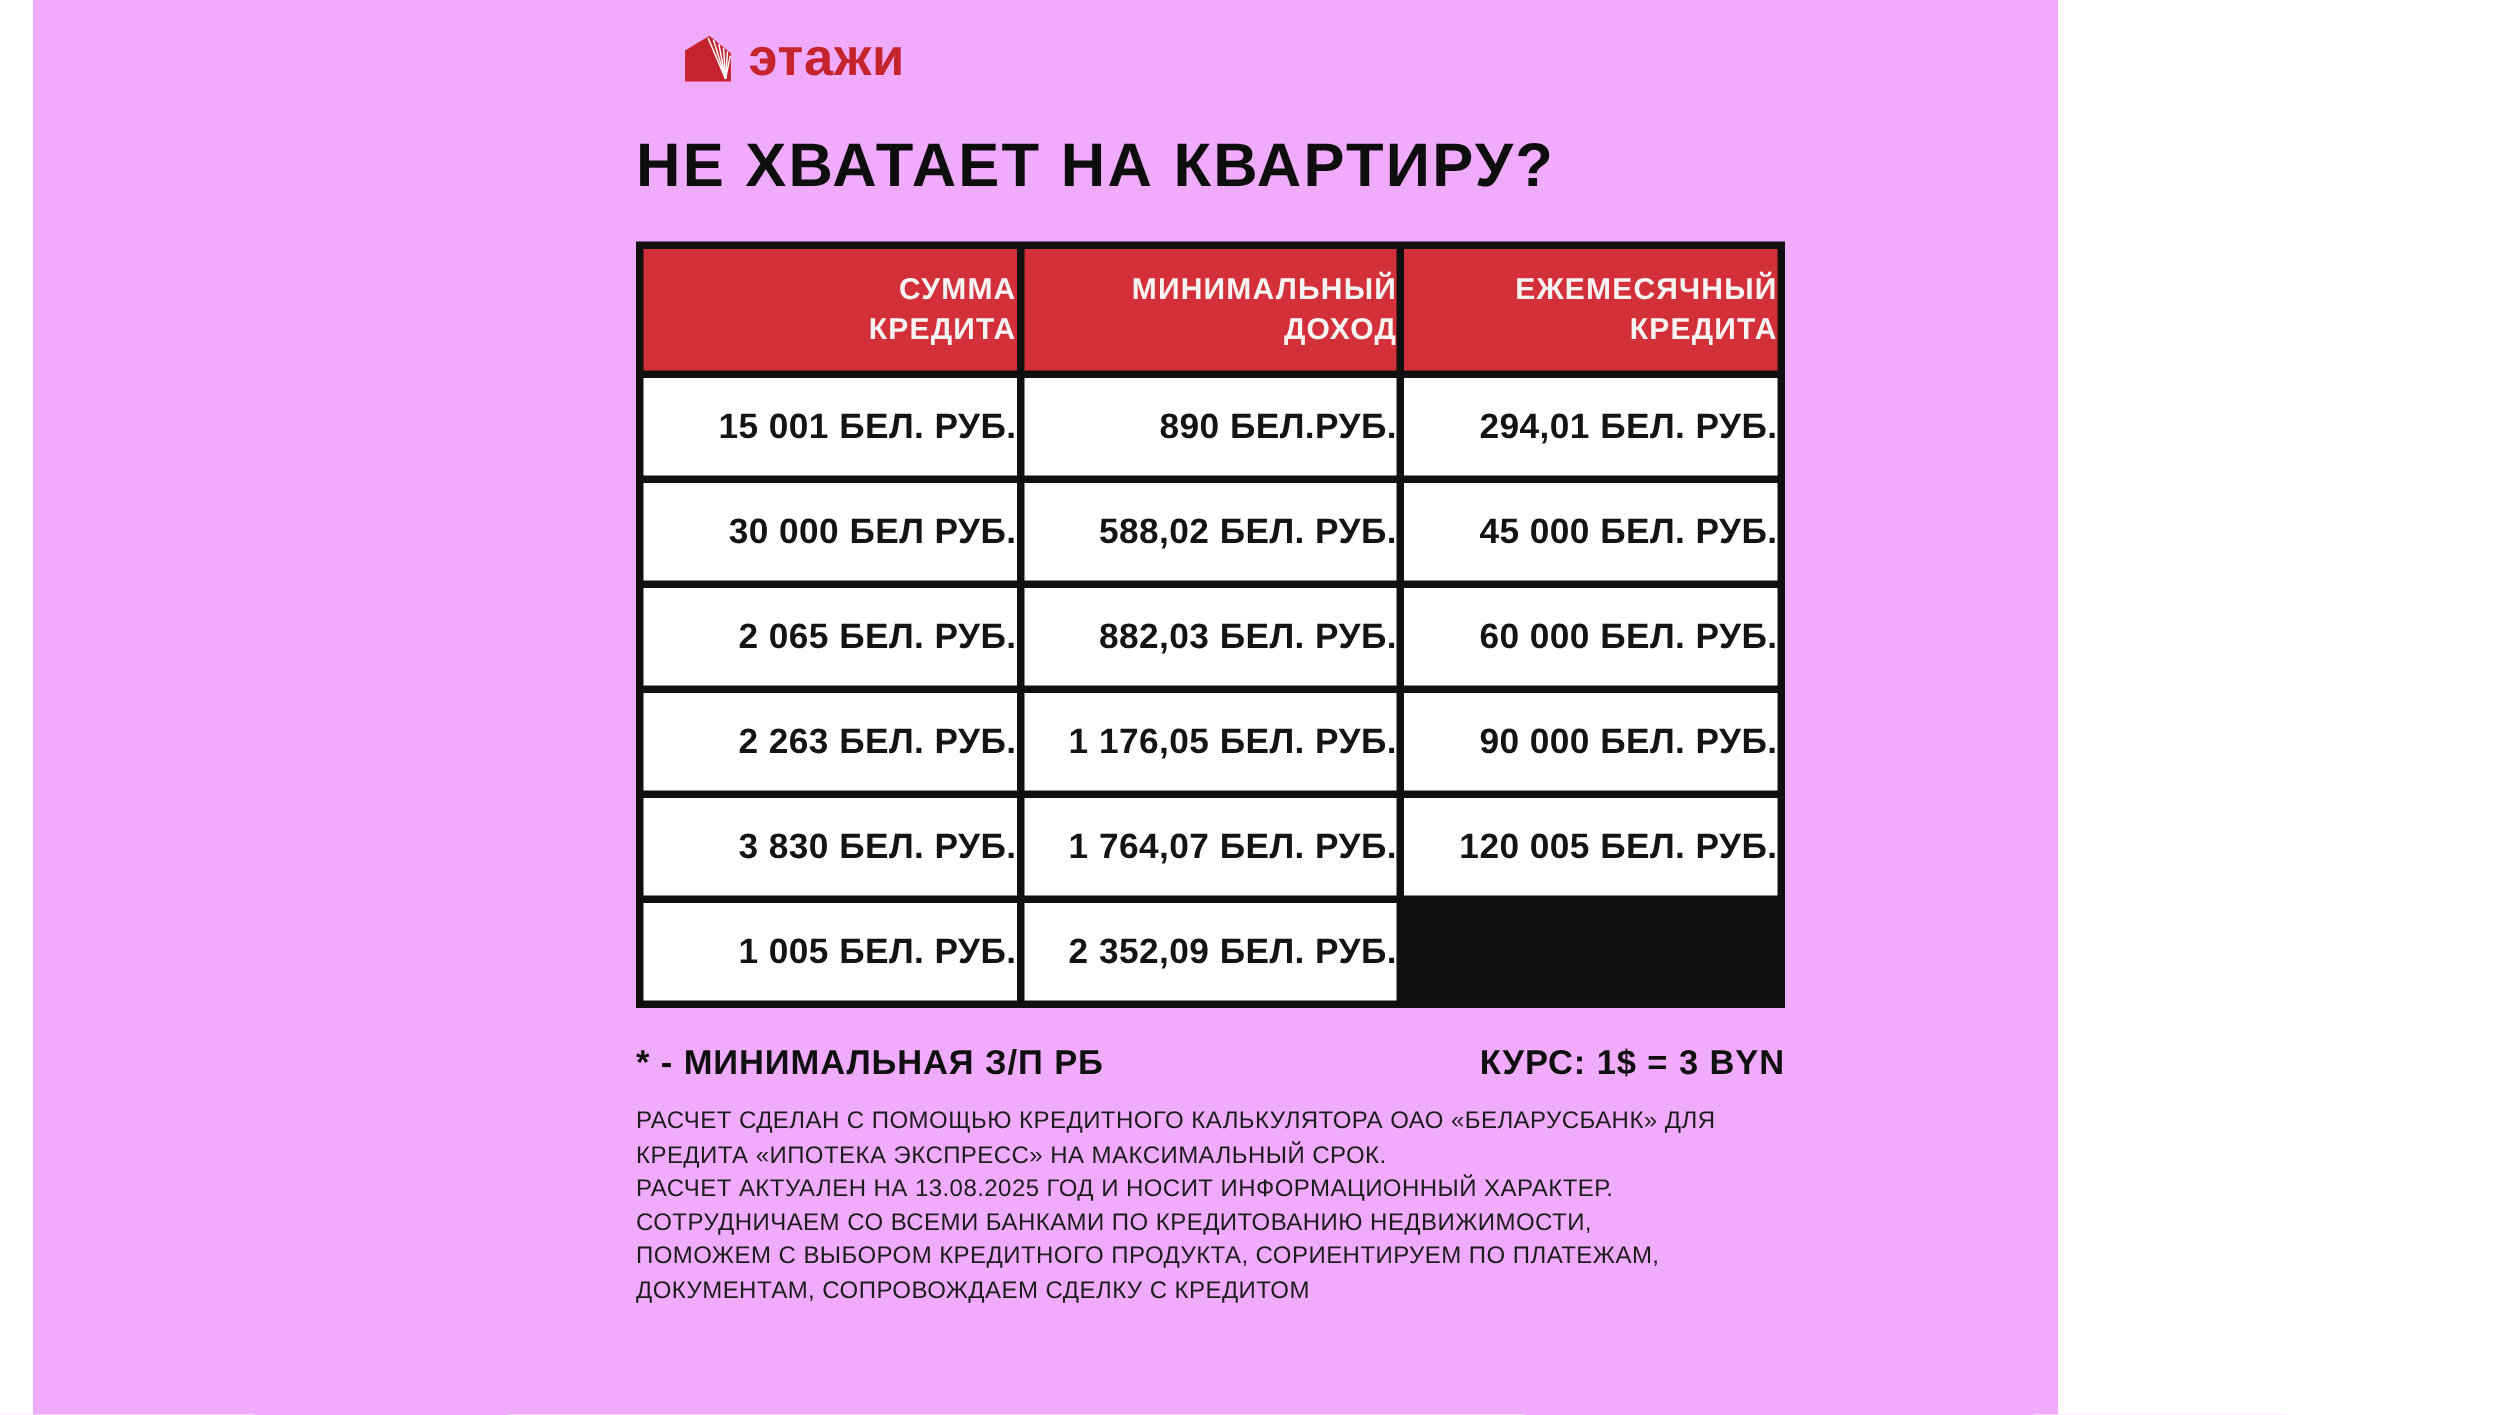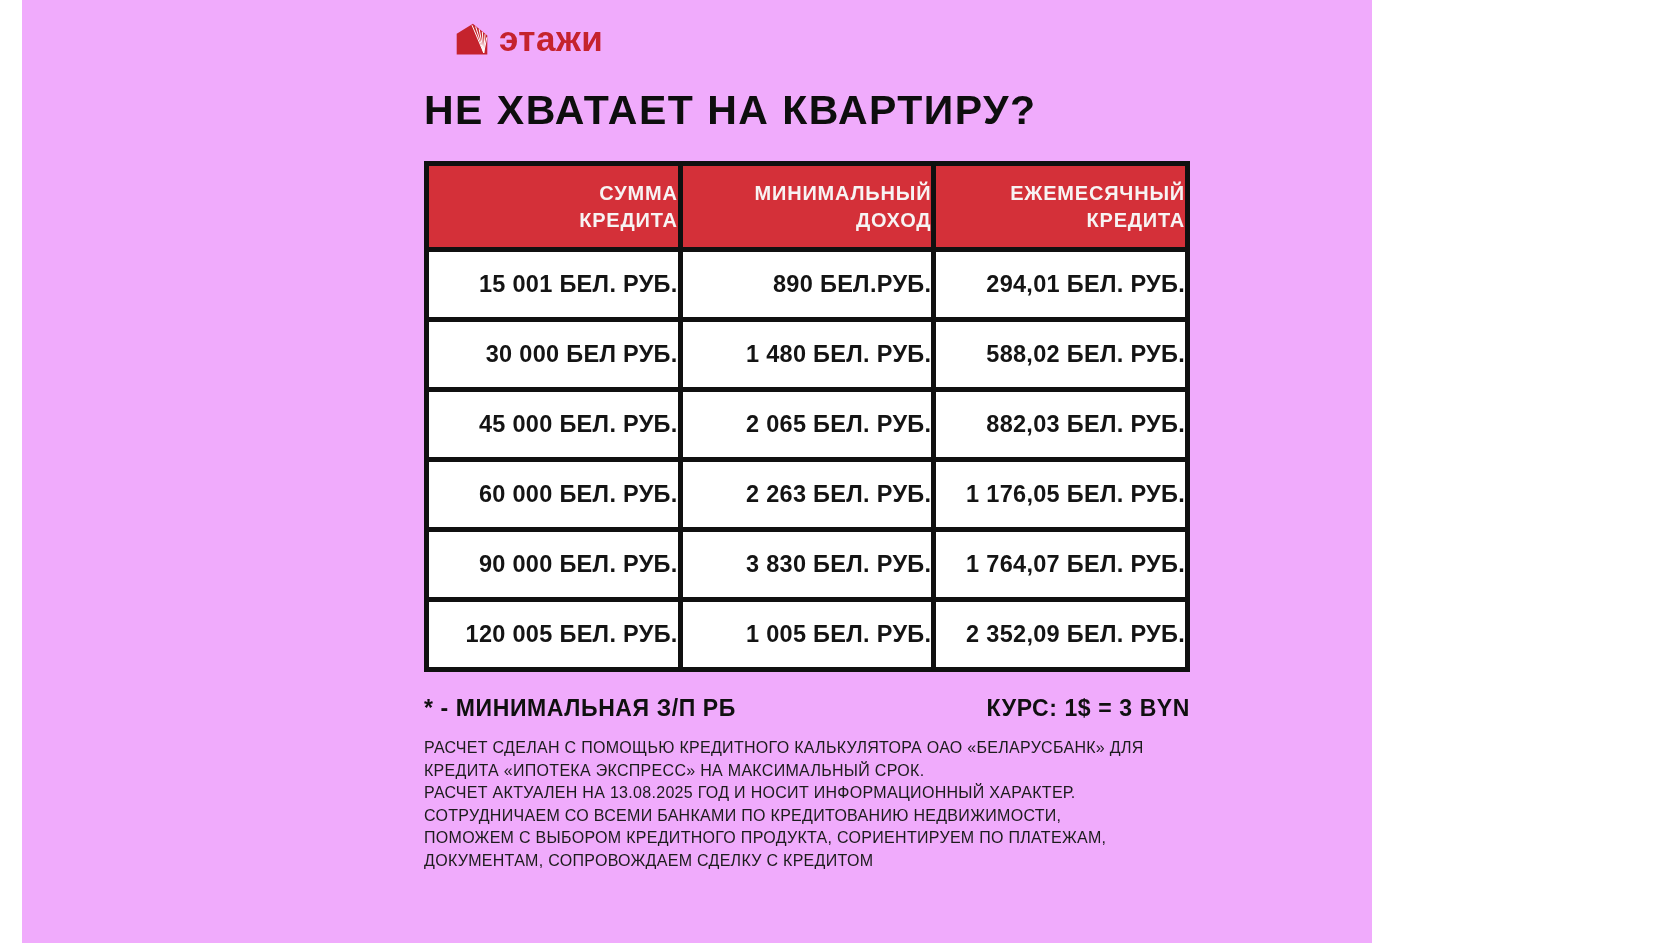"1 480 БЕЛ. РУБ." div.cell { html: <div>1 480 БЕЛ. РУБ.</div> -> none }
